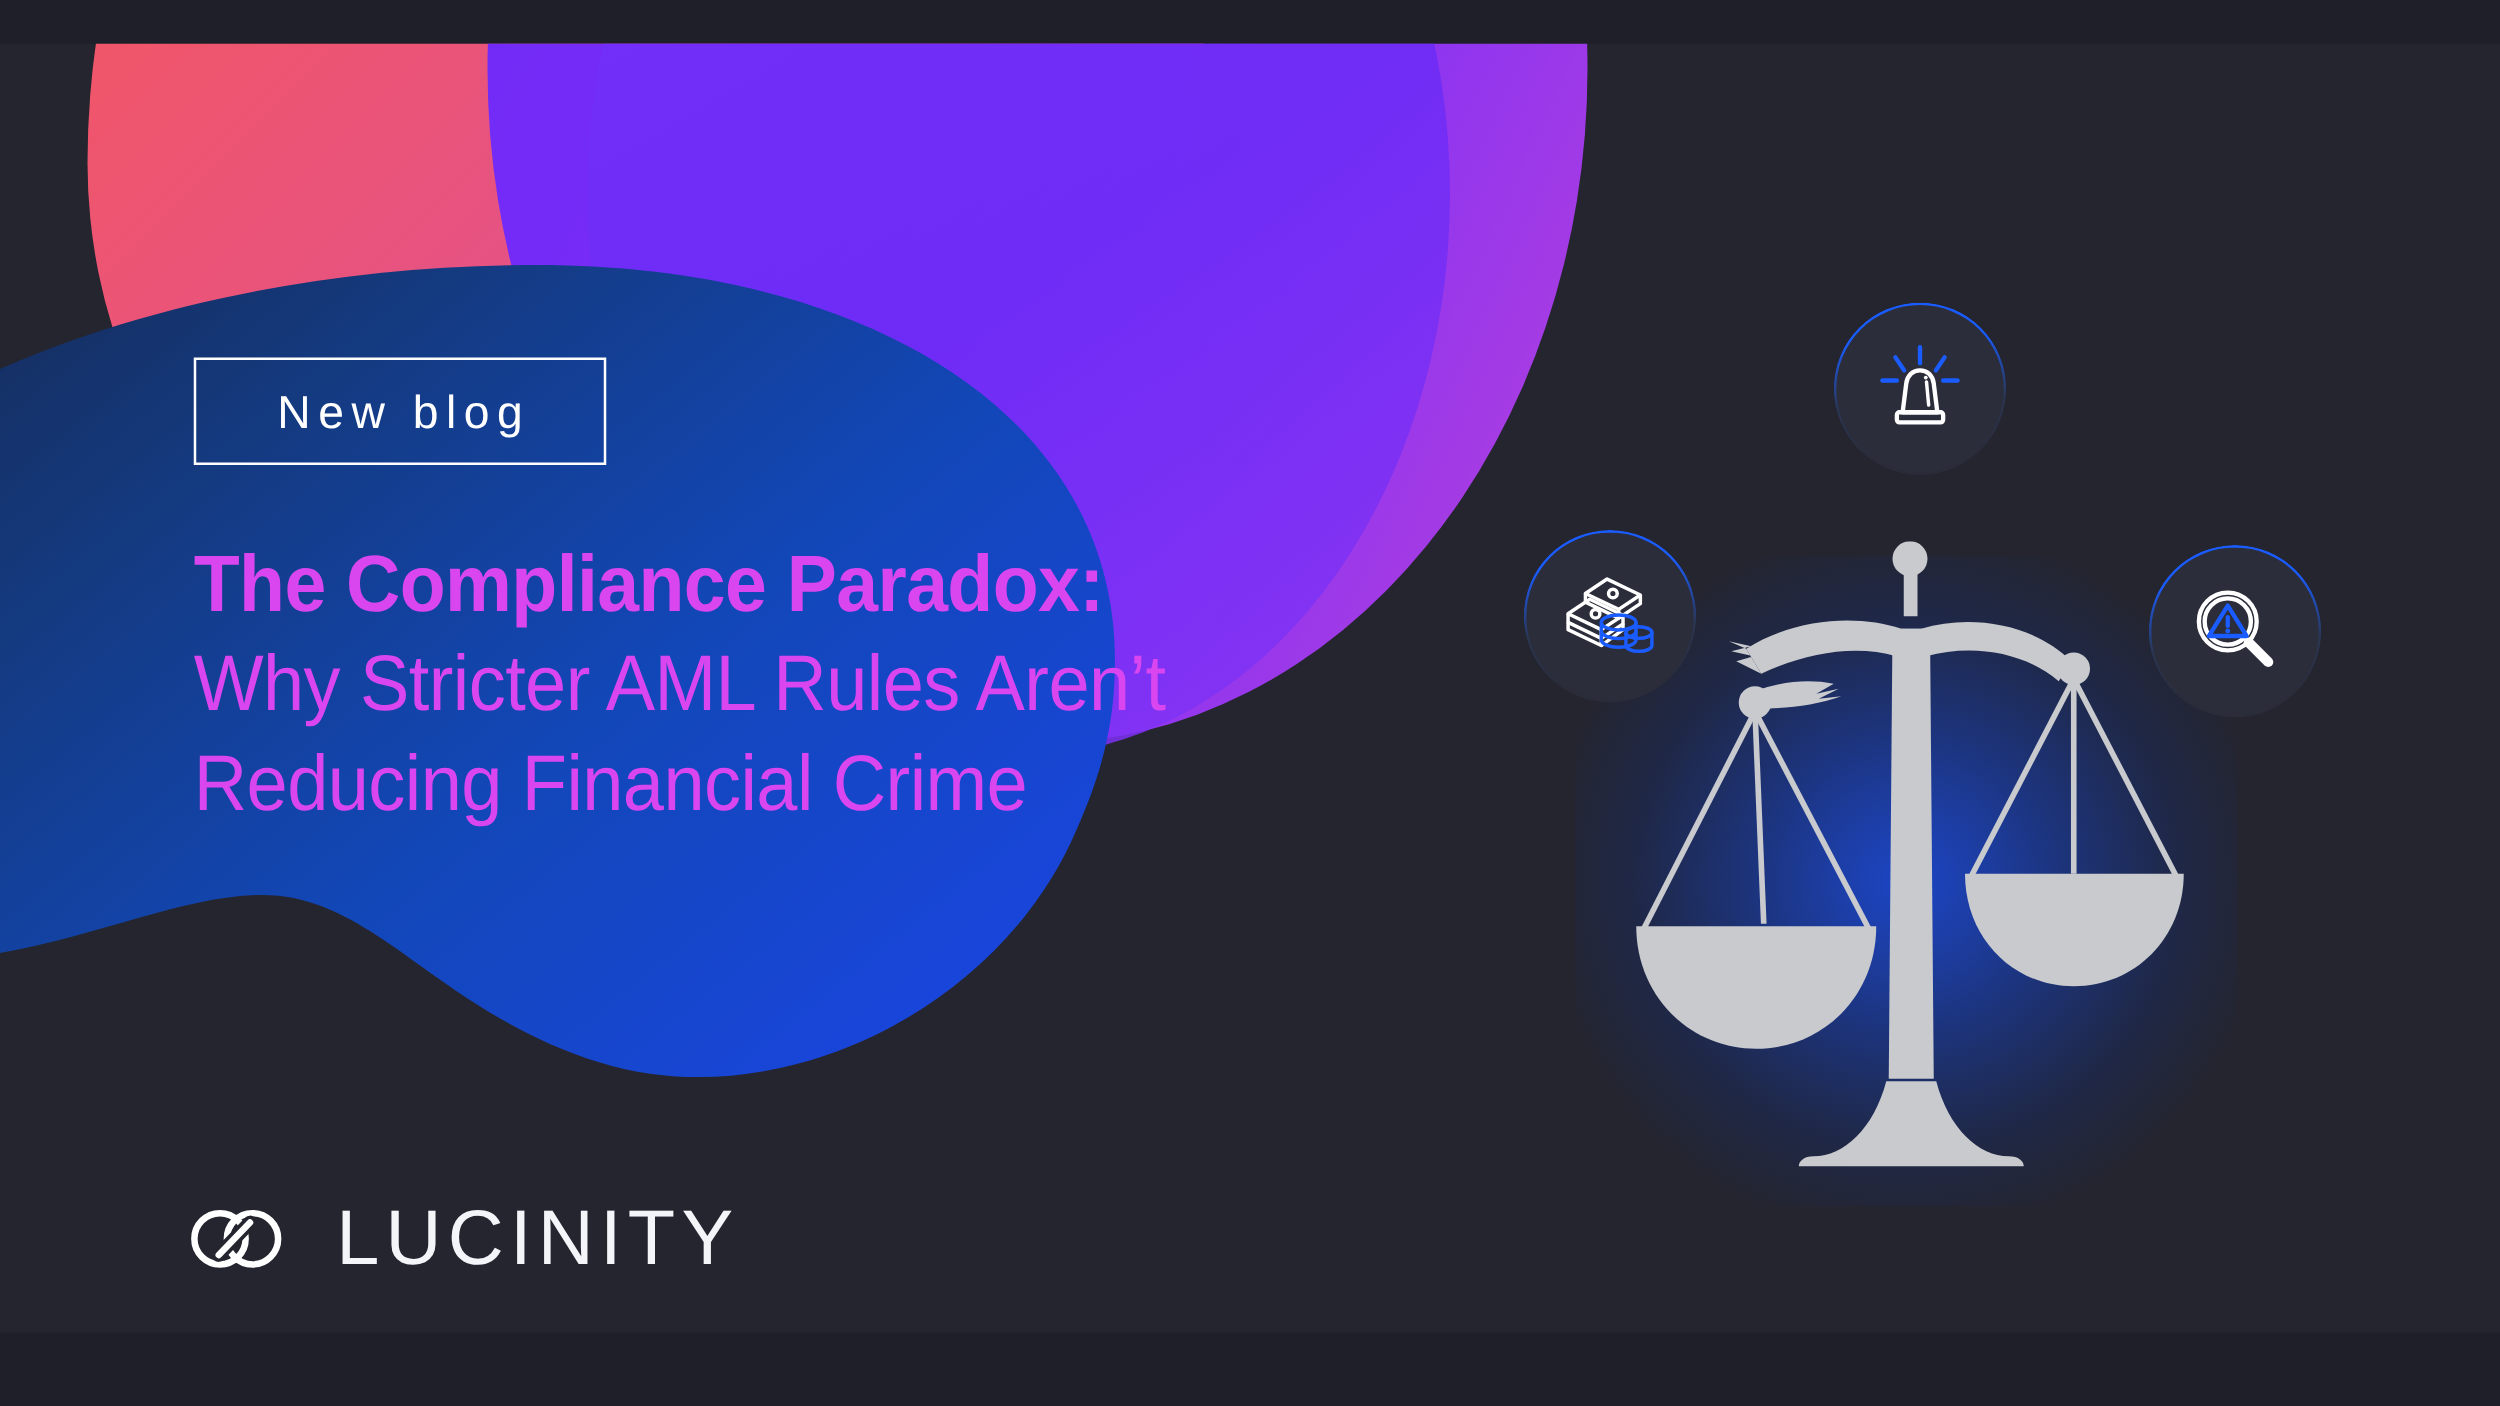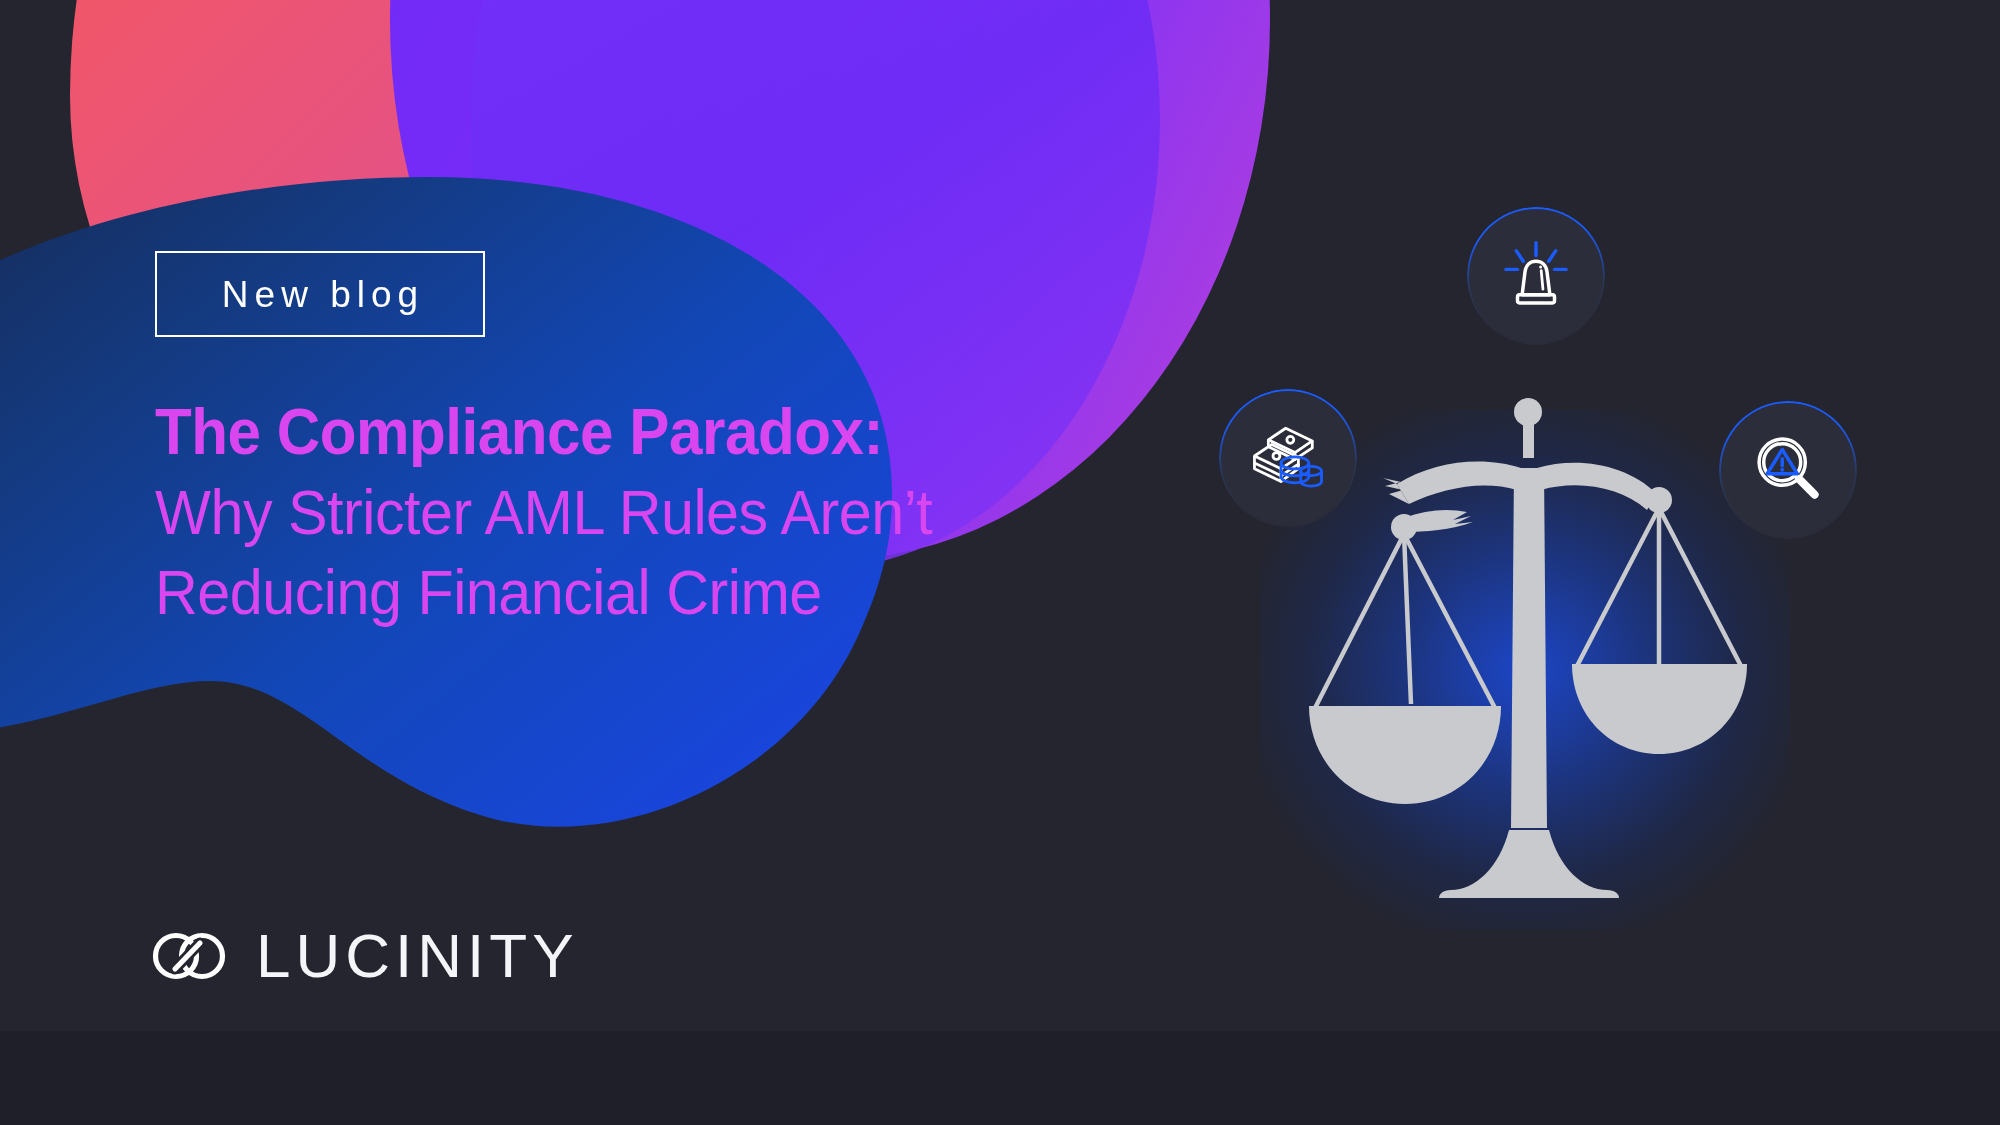"New blog" #stage { margin-top: none -> 35px }
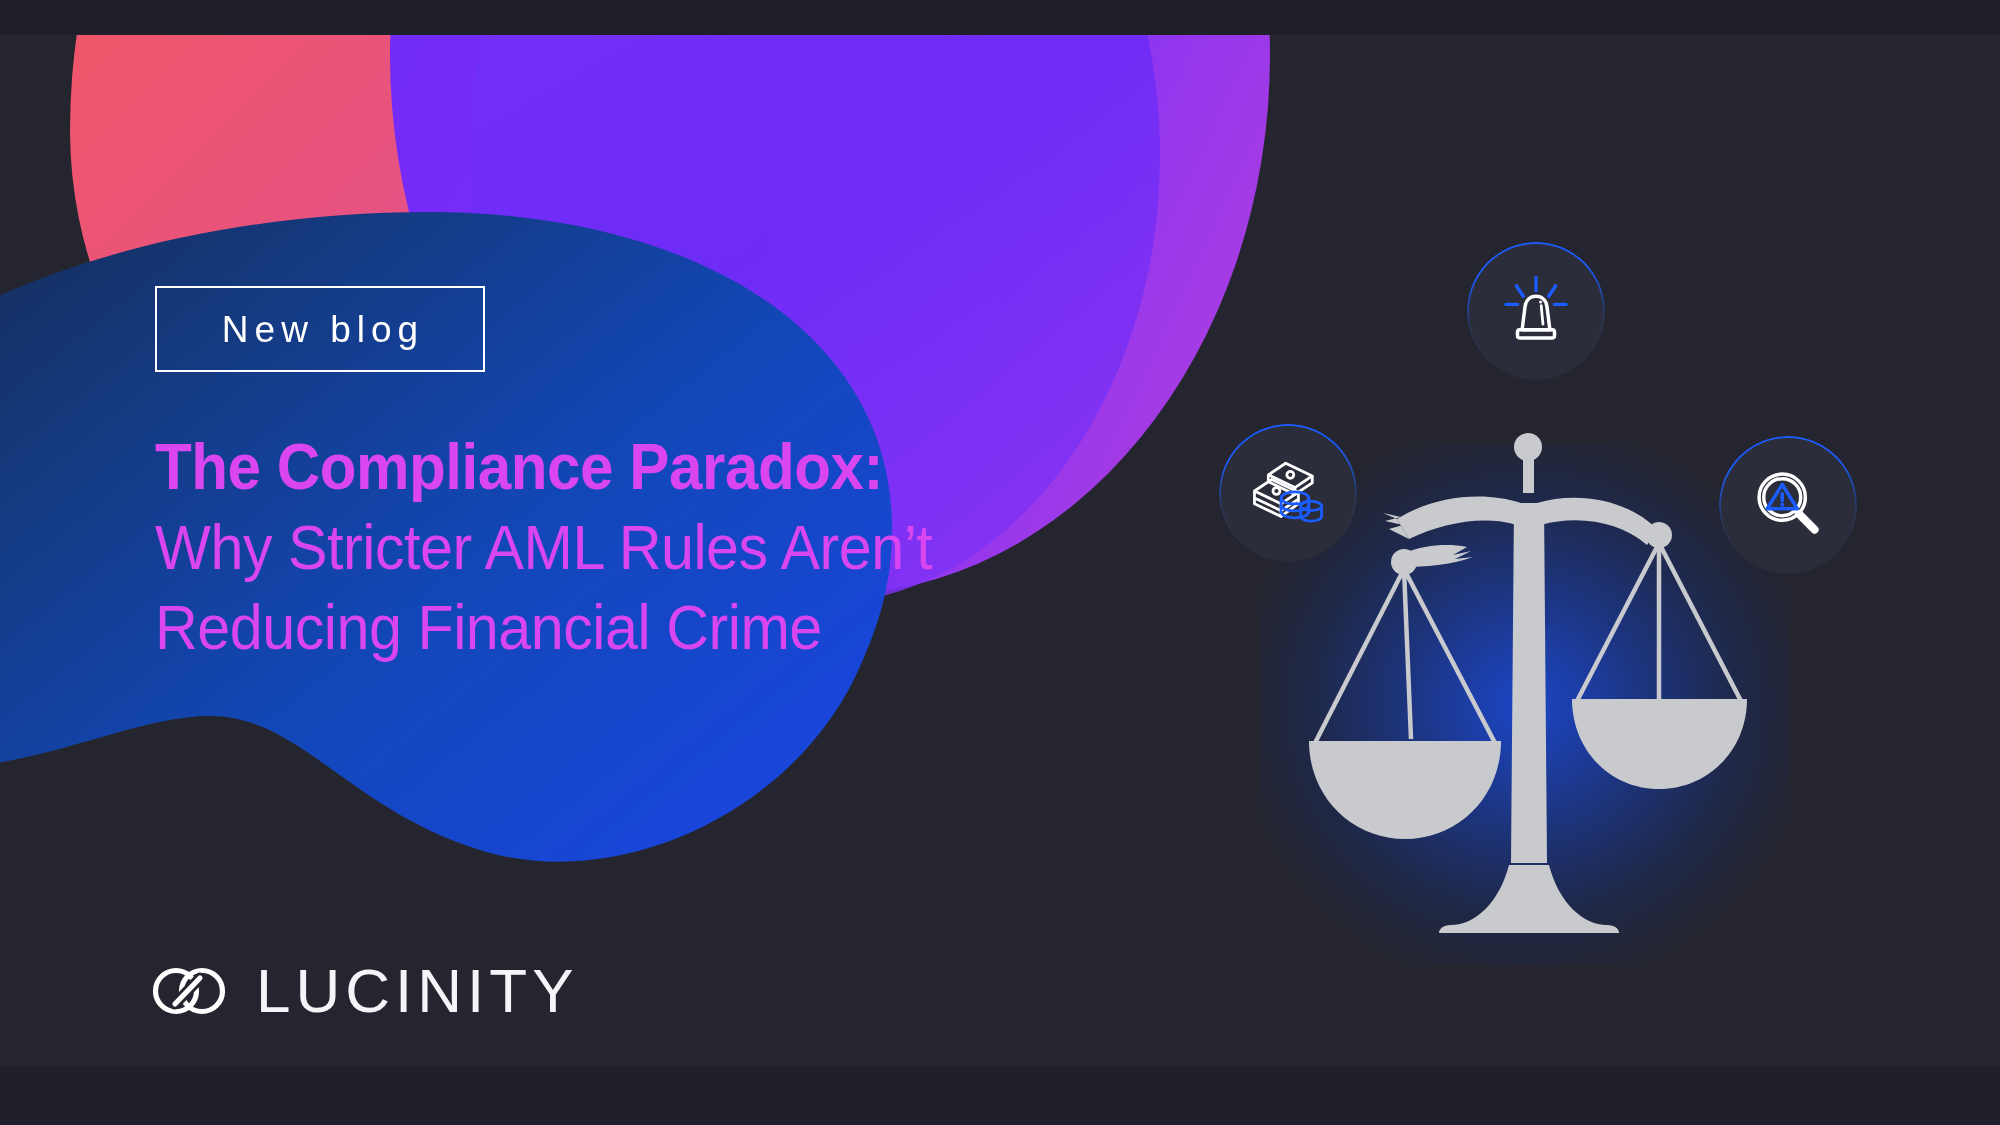"LUCINITY" #logo { gap: 30px -> 43px }
